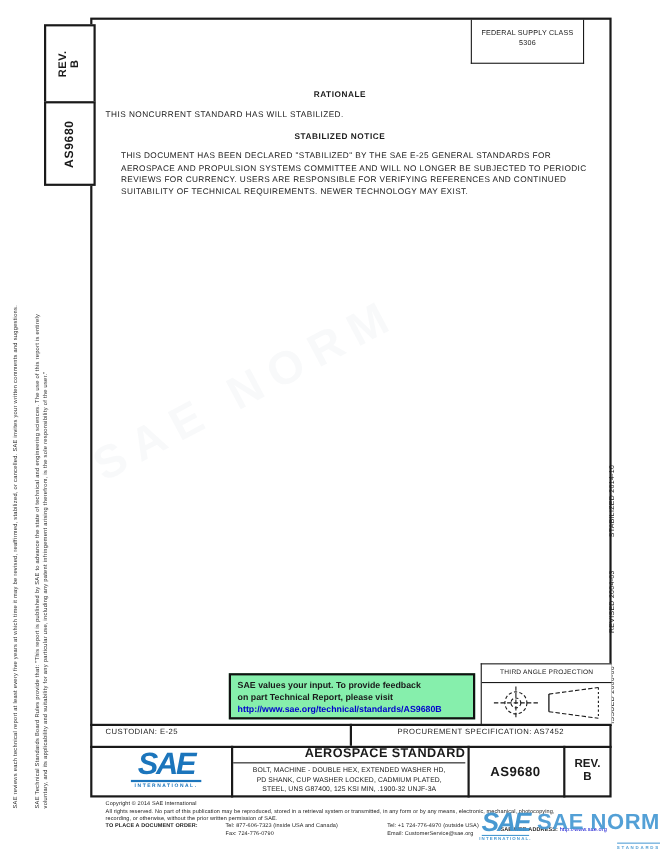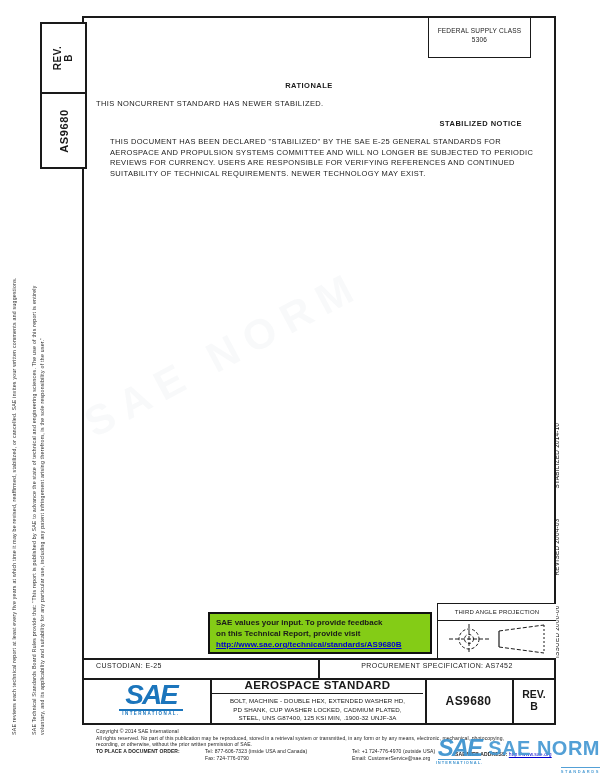"THIS NONCURRENT STANDARD HAS NEWER" div.p-rationale { text: NEWER -> WILL }
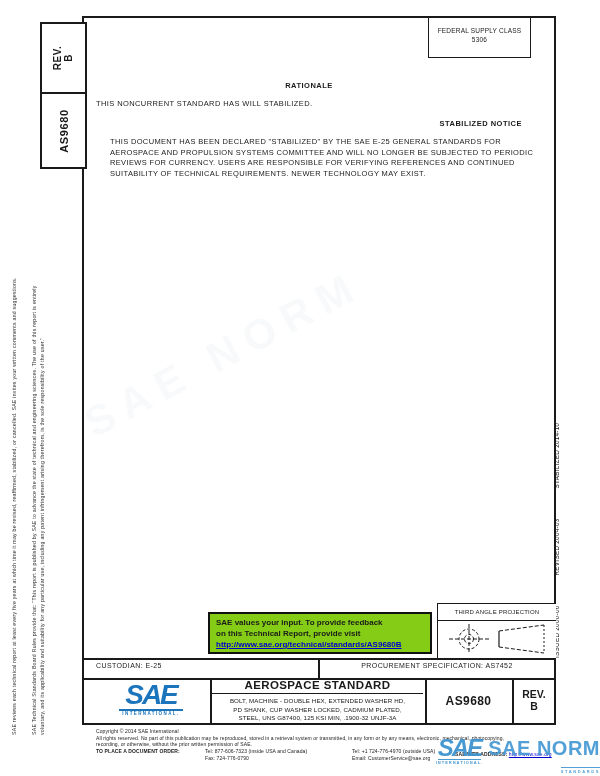"STABILIZED NOTICE" .h-notice { text-align: right -> none }
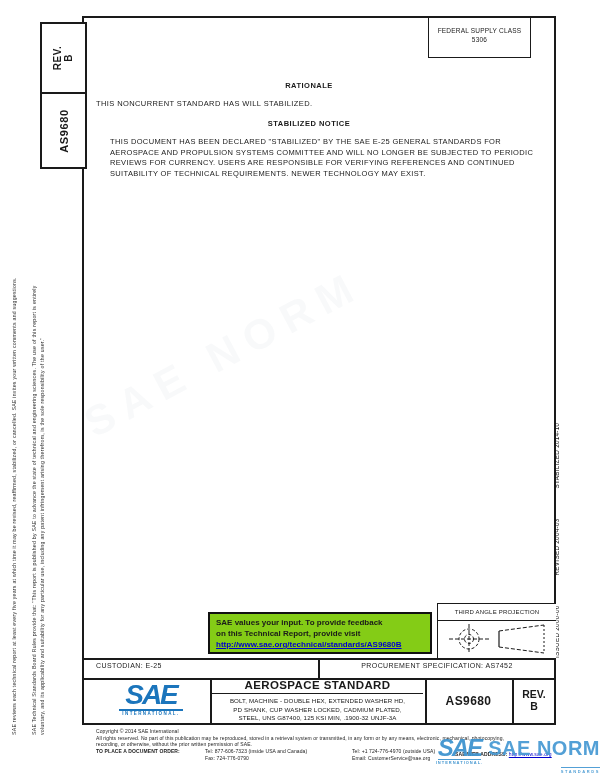"SAE values your input. To" .feedback { background: #84cc16 -> #86efac }
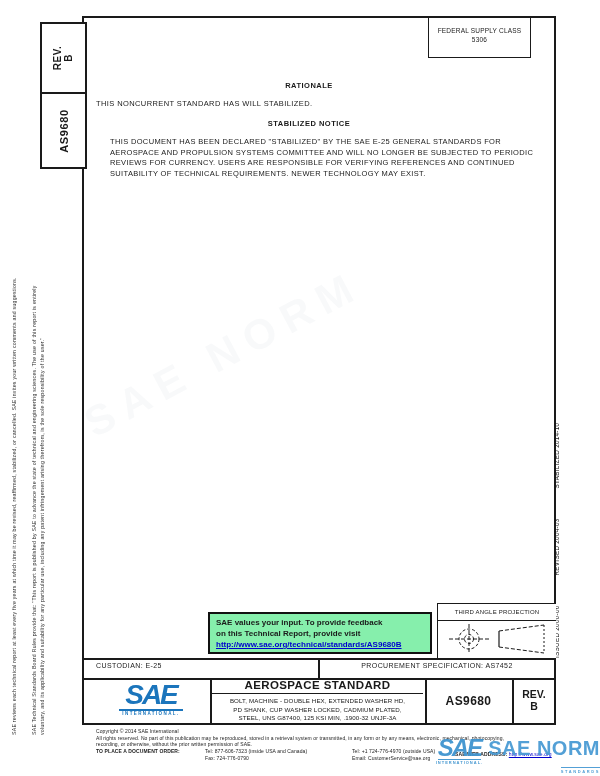"on this Technical Report, provide" div { text: this Technical Report, provide -> part Technical Report, please }
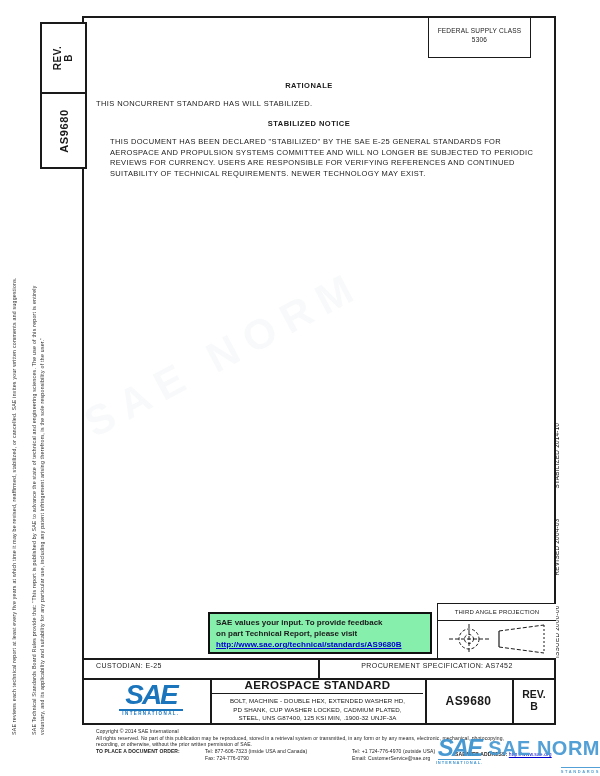"http://www.sae.org/technical/standards/A" .link { text-decoration: underline -> none }
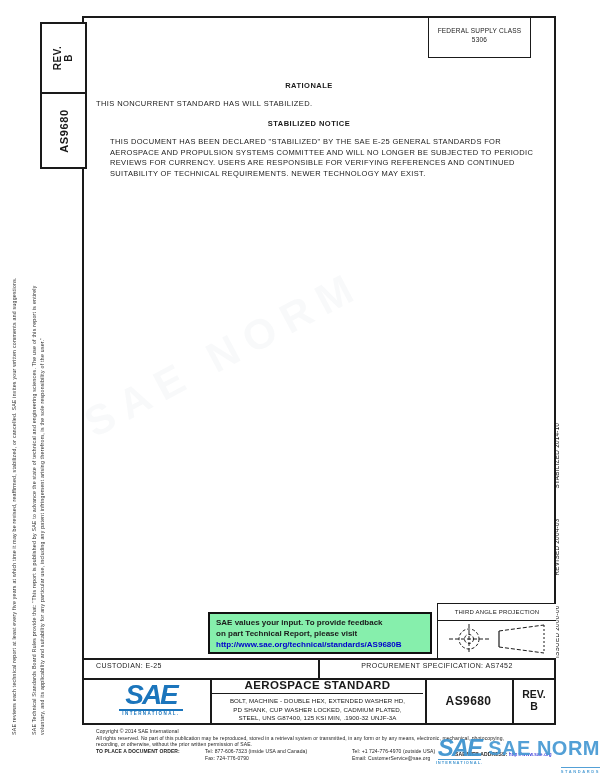"AEROSPACE STANDARD" .std-type { text-align: center -> right }
